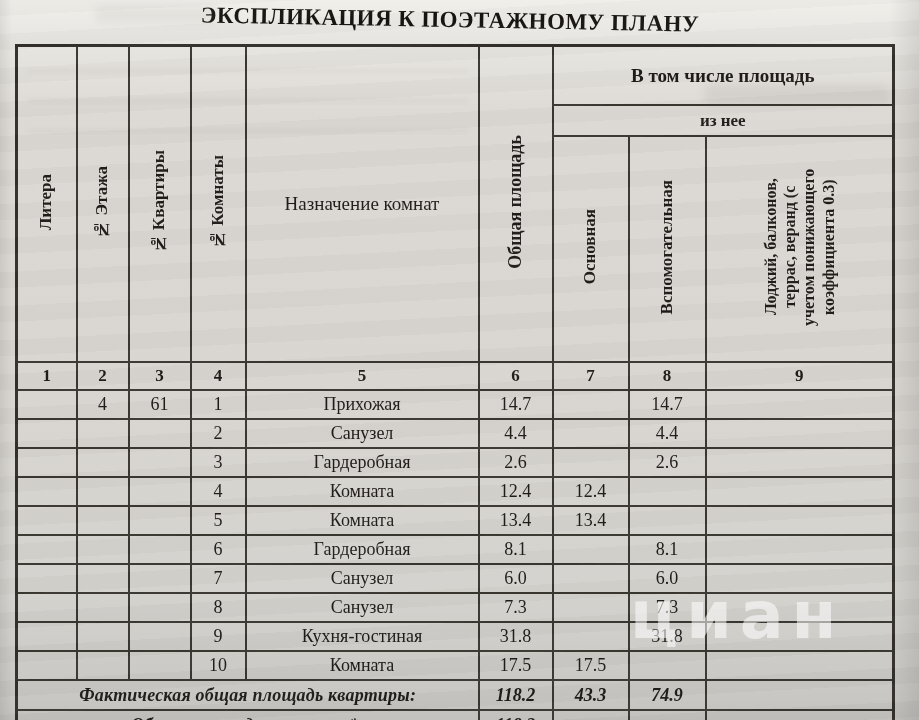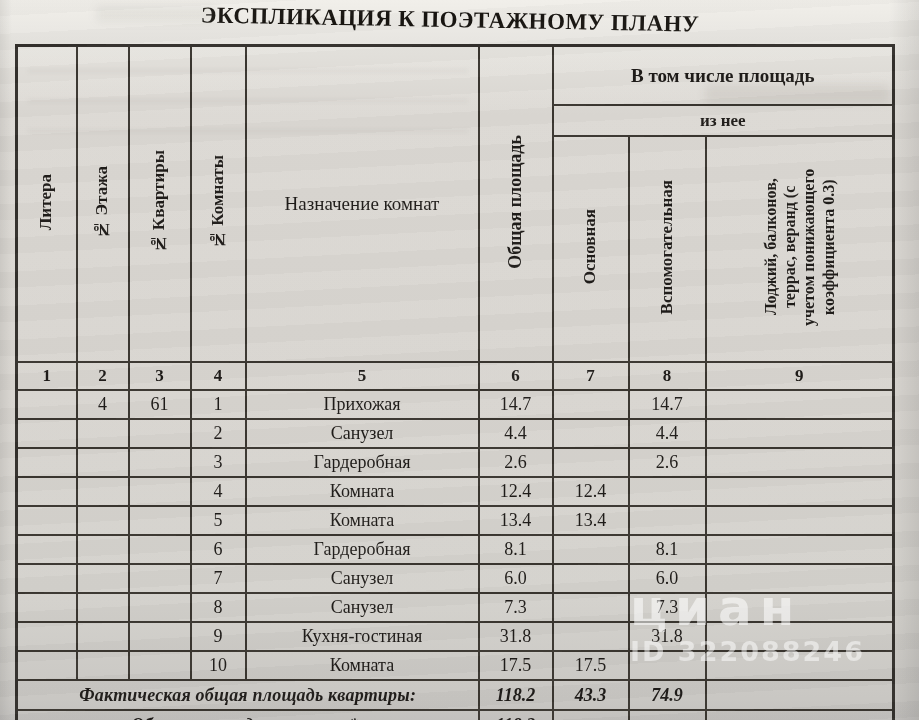"циан" .wm-logo { font-size: 50px -> 65px }
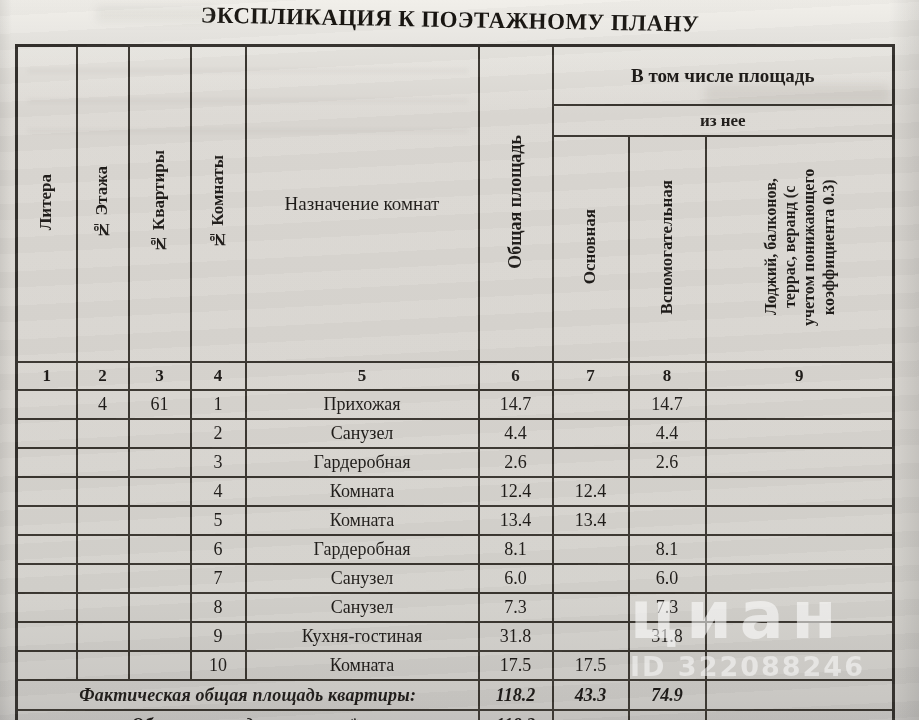"ID 322088246" div.wm-id { html: <div>ID 322088246</div> -> none }
